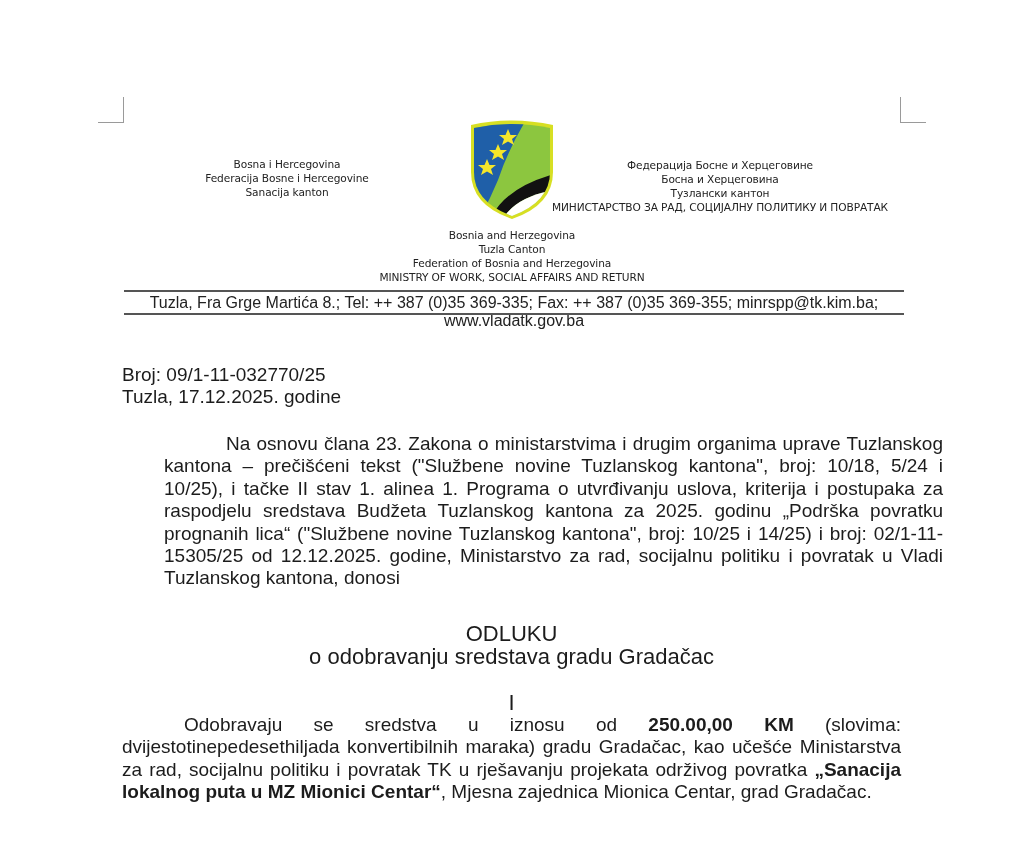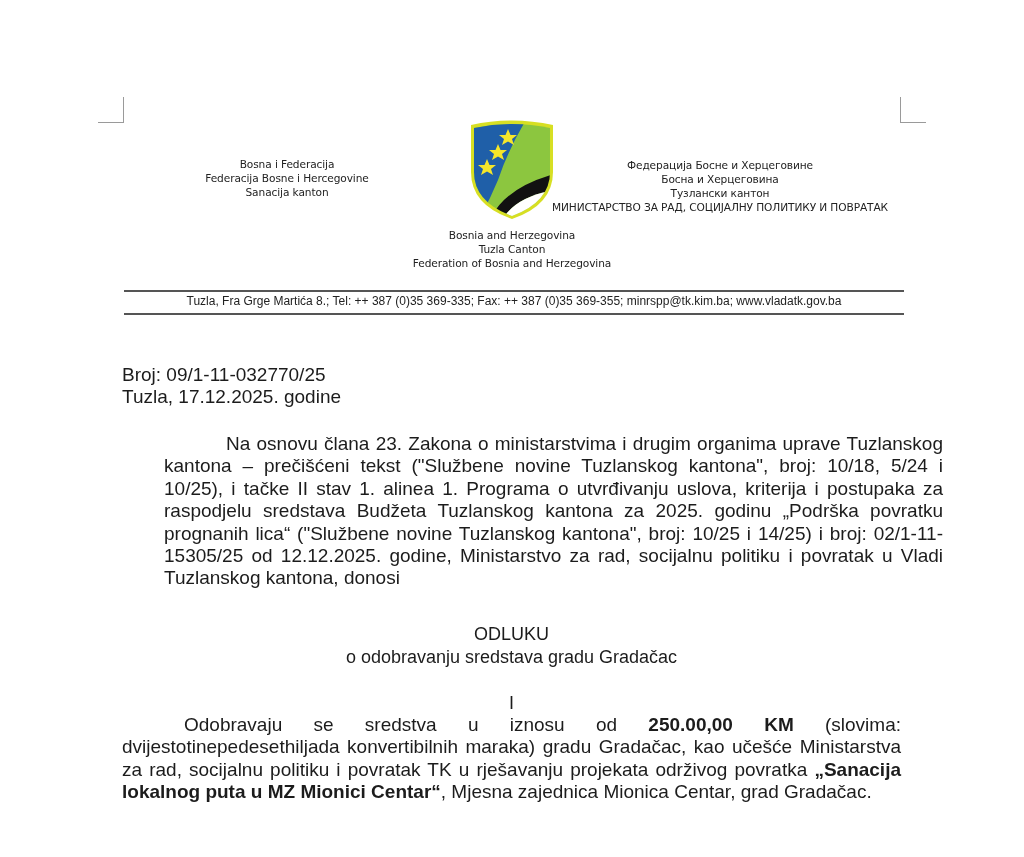"Bosna i Federacija" div { text: Federacija -> Hercegovina }
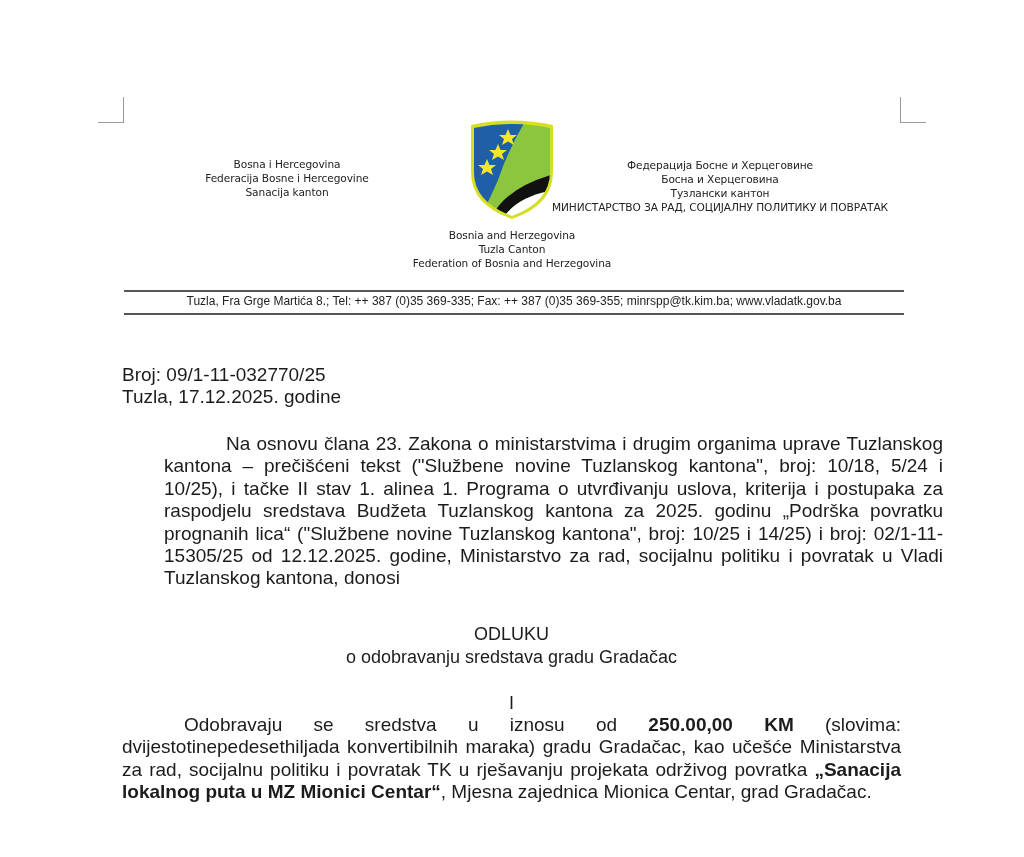"MINISTRY OF WORK, SOCIAL AFFAIRS" div { html: none -> <div>MINISTRY OF WORK, SOCIAL AFFAIRS AND RETURN</div> }
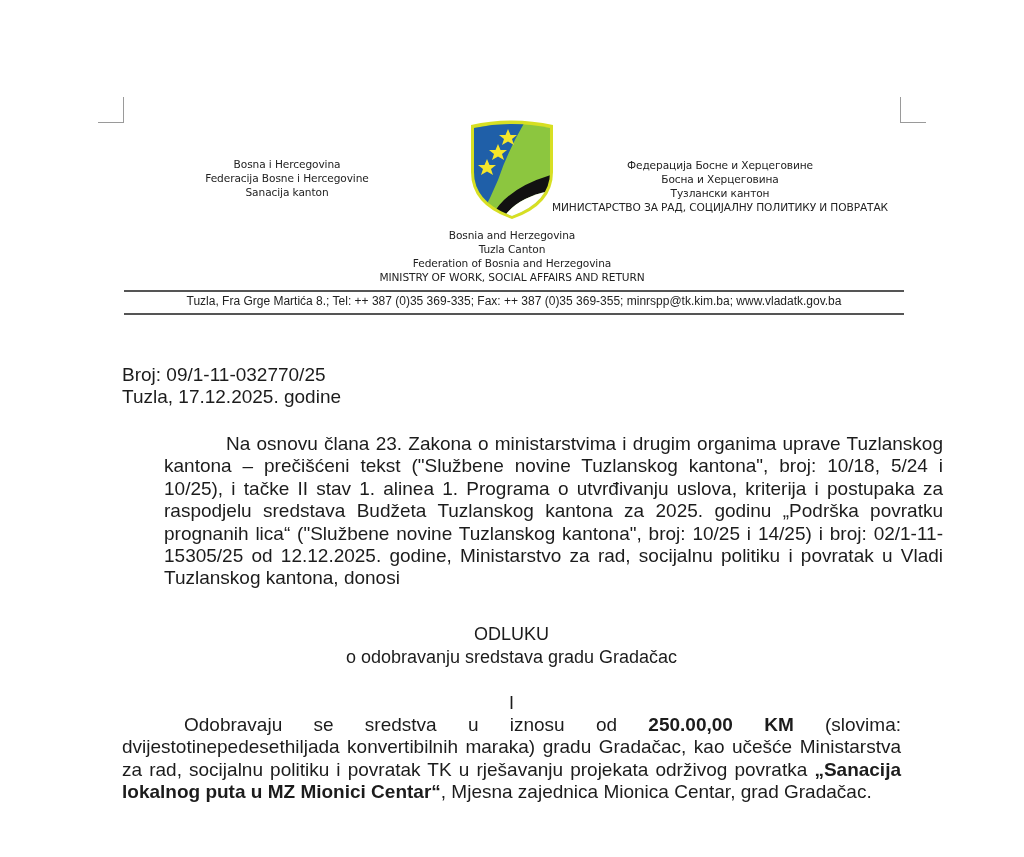"Tuzla, Fra Grge Martića 8.;" .contact { font-size: 12px -> 16px }
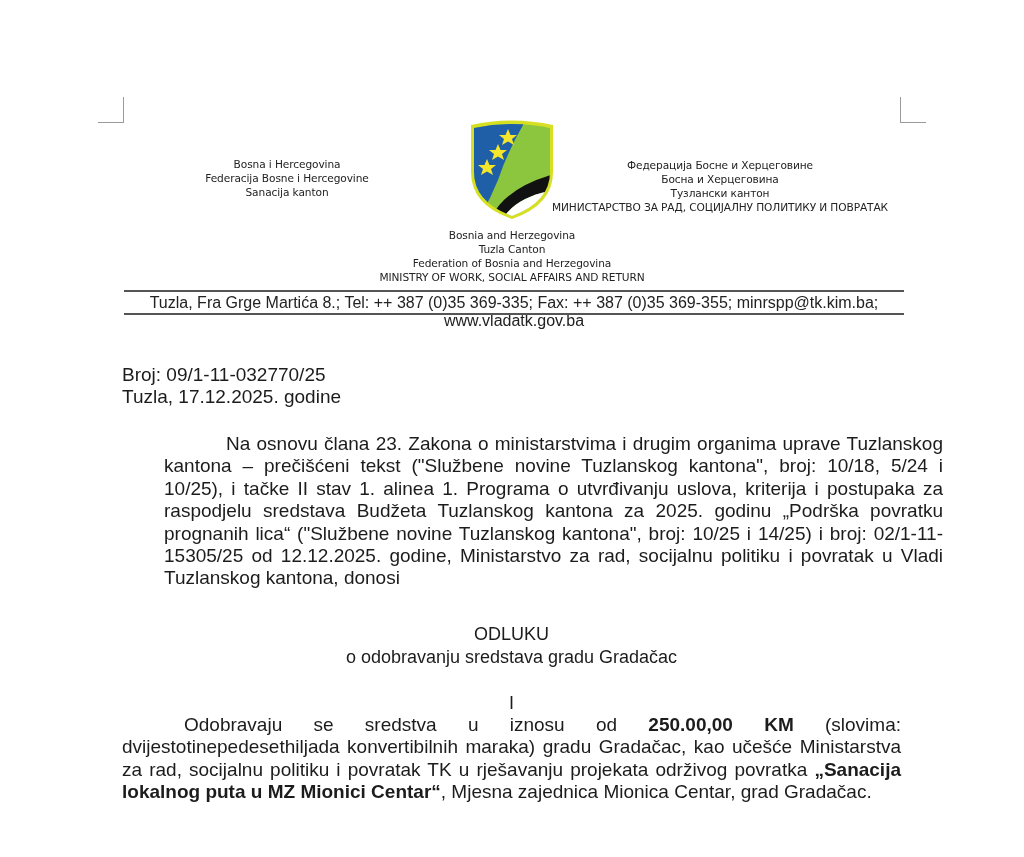"ODLUKU" .title { font-size: 18px -> 22px }
